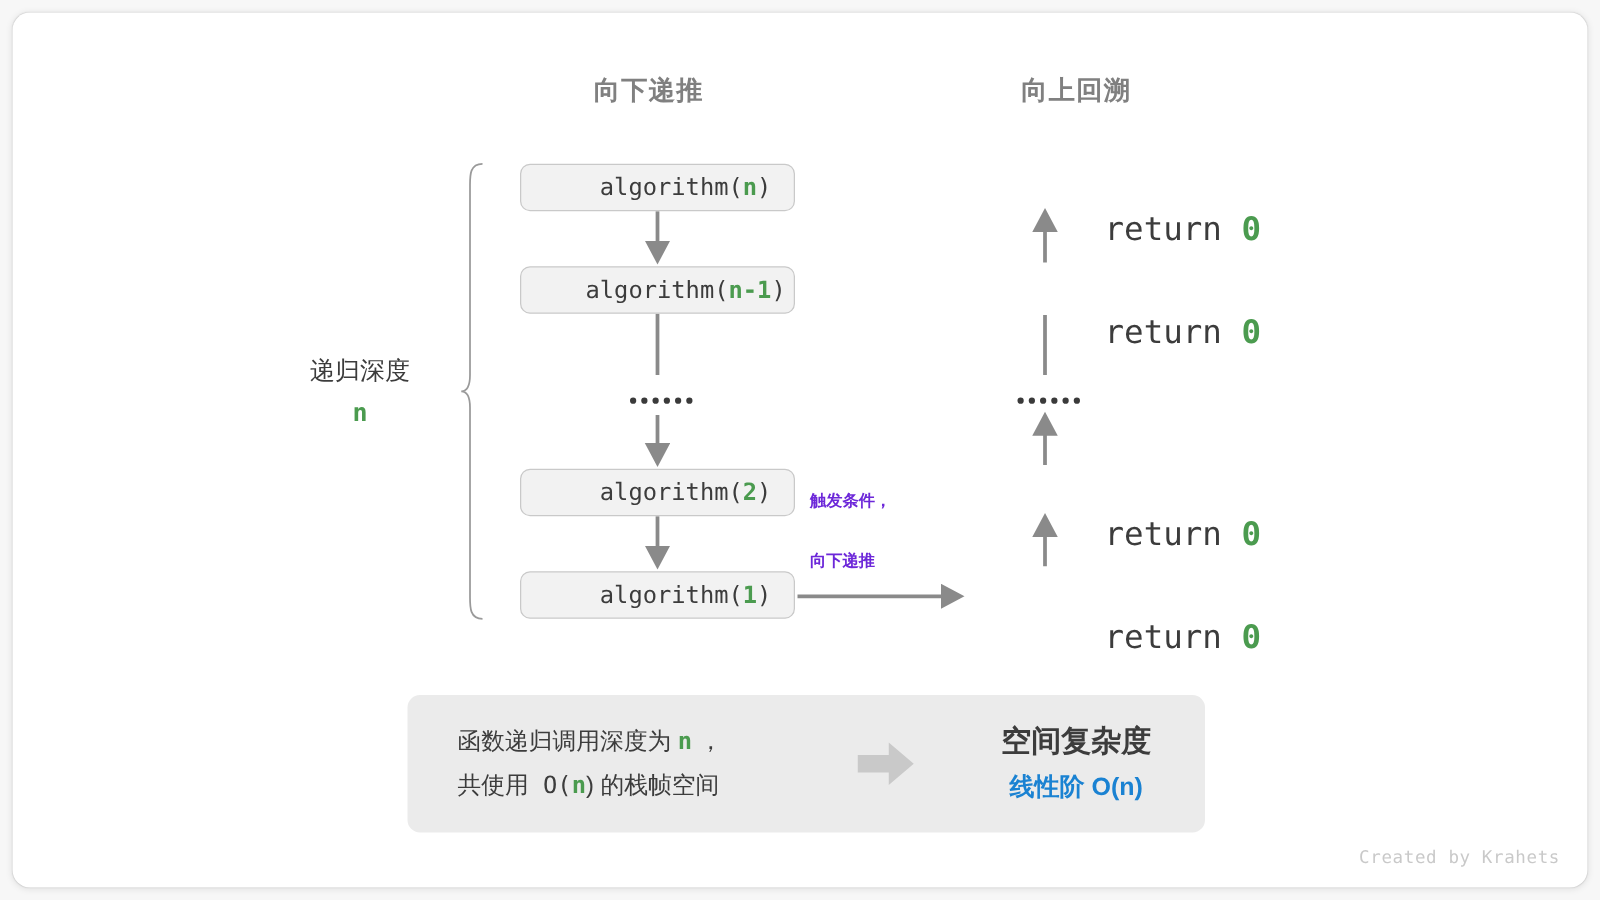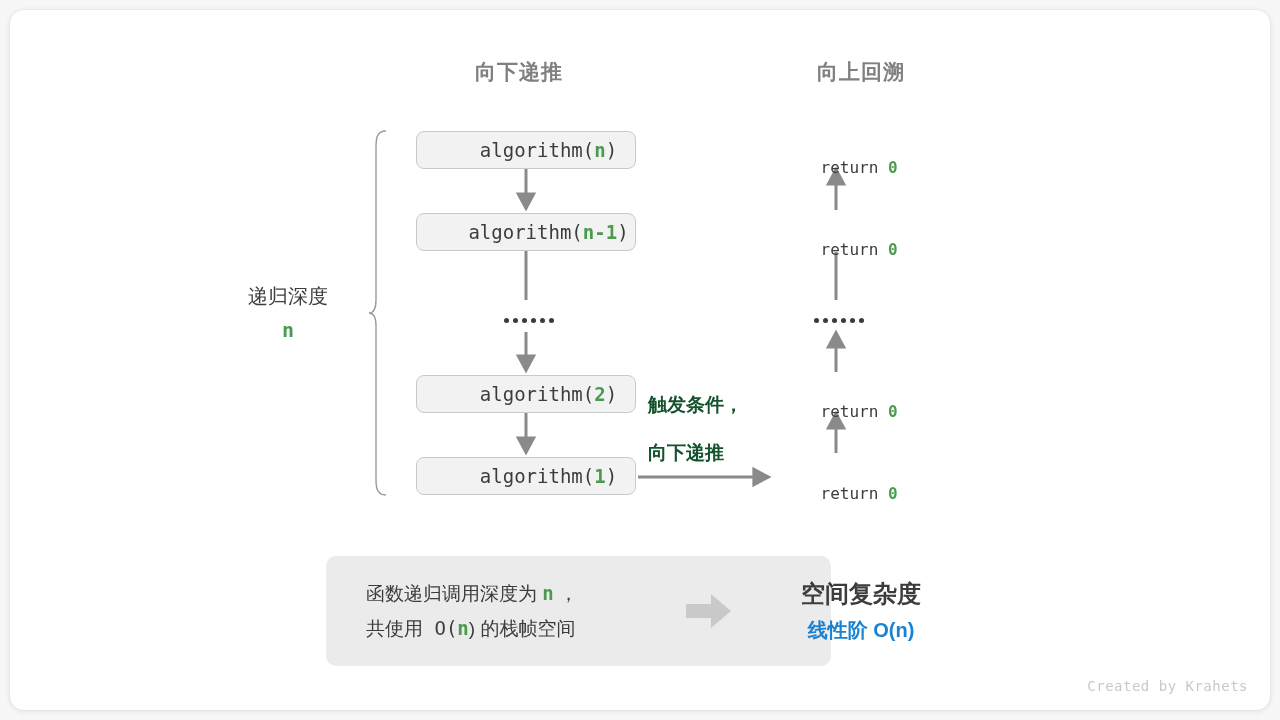"return 0" .ret { font-size: 16px -> 26px; left: 782px -> 821px }
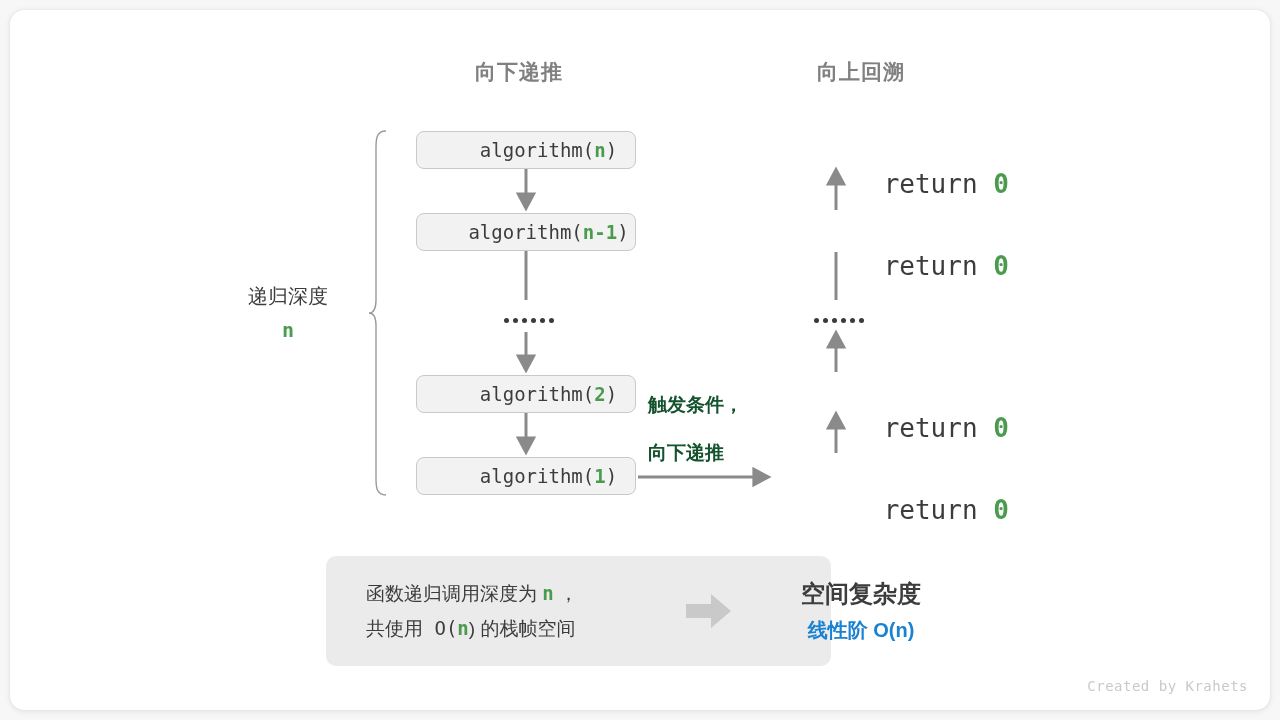"触发条件，" .note-line { color: #14532d -> #6d28d9; font-size: 19px -> 13px }
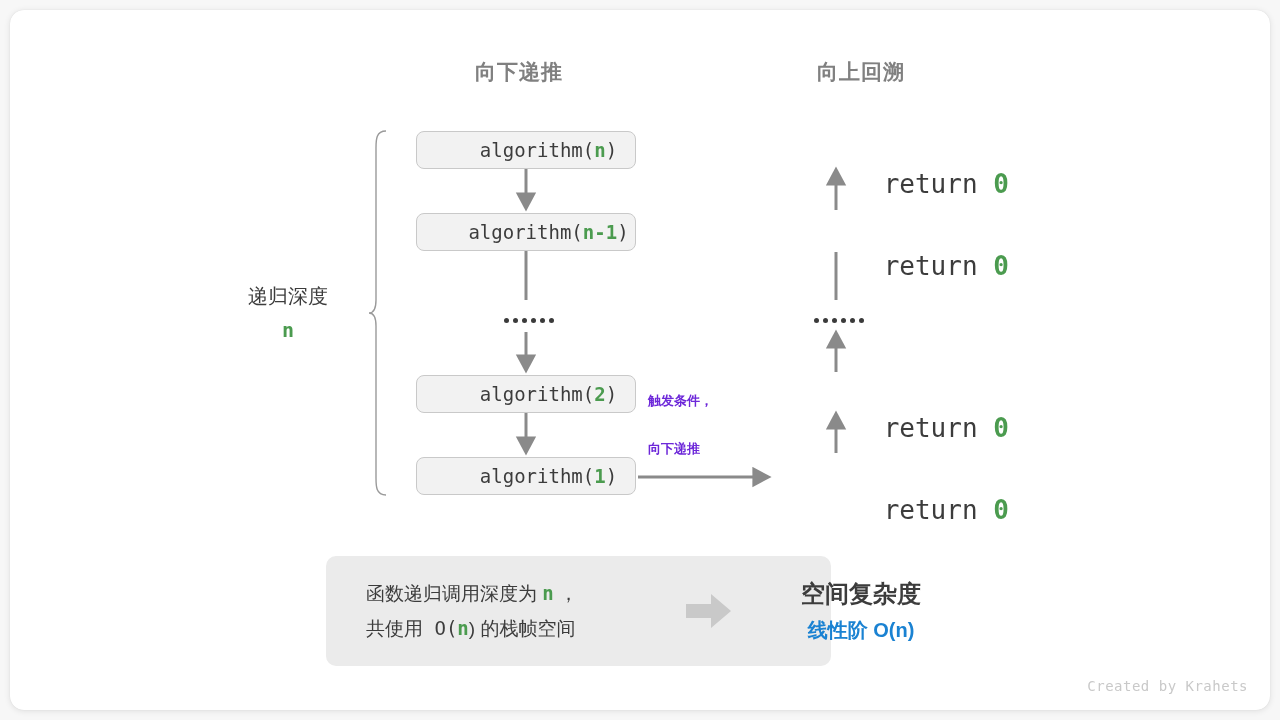"函数递归调用深度为 n ，" #summary { width: 505px -> 638px }
